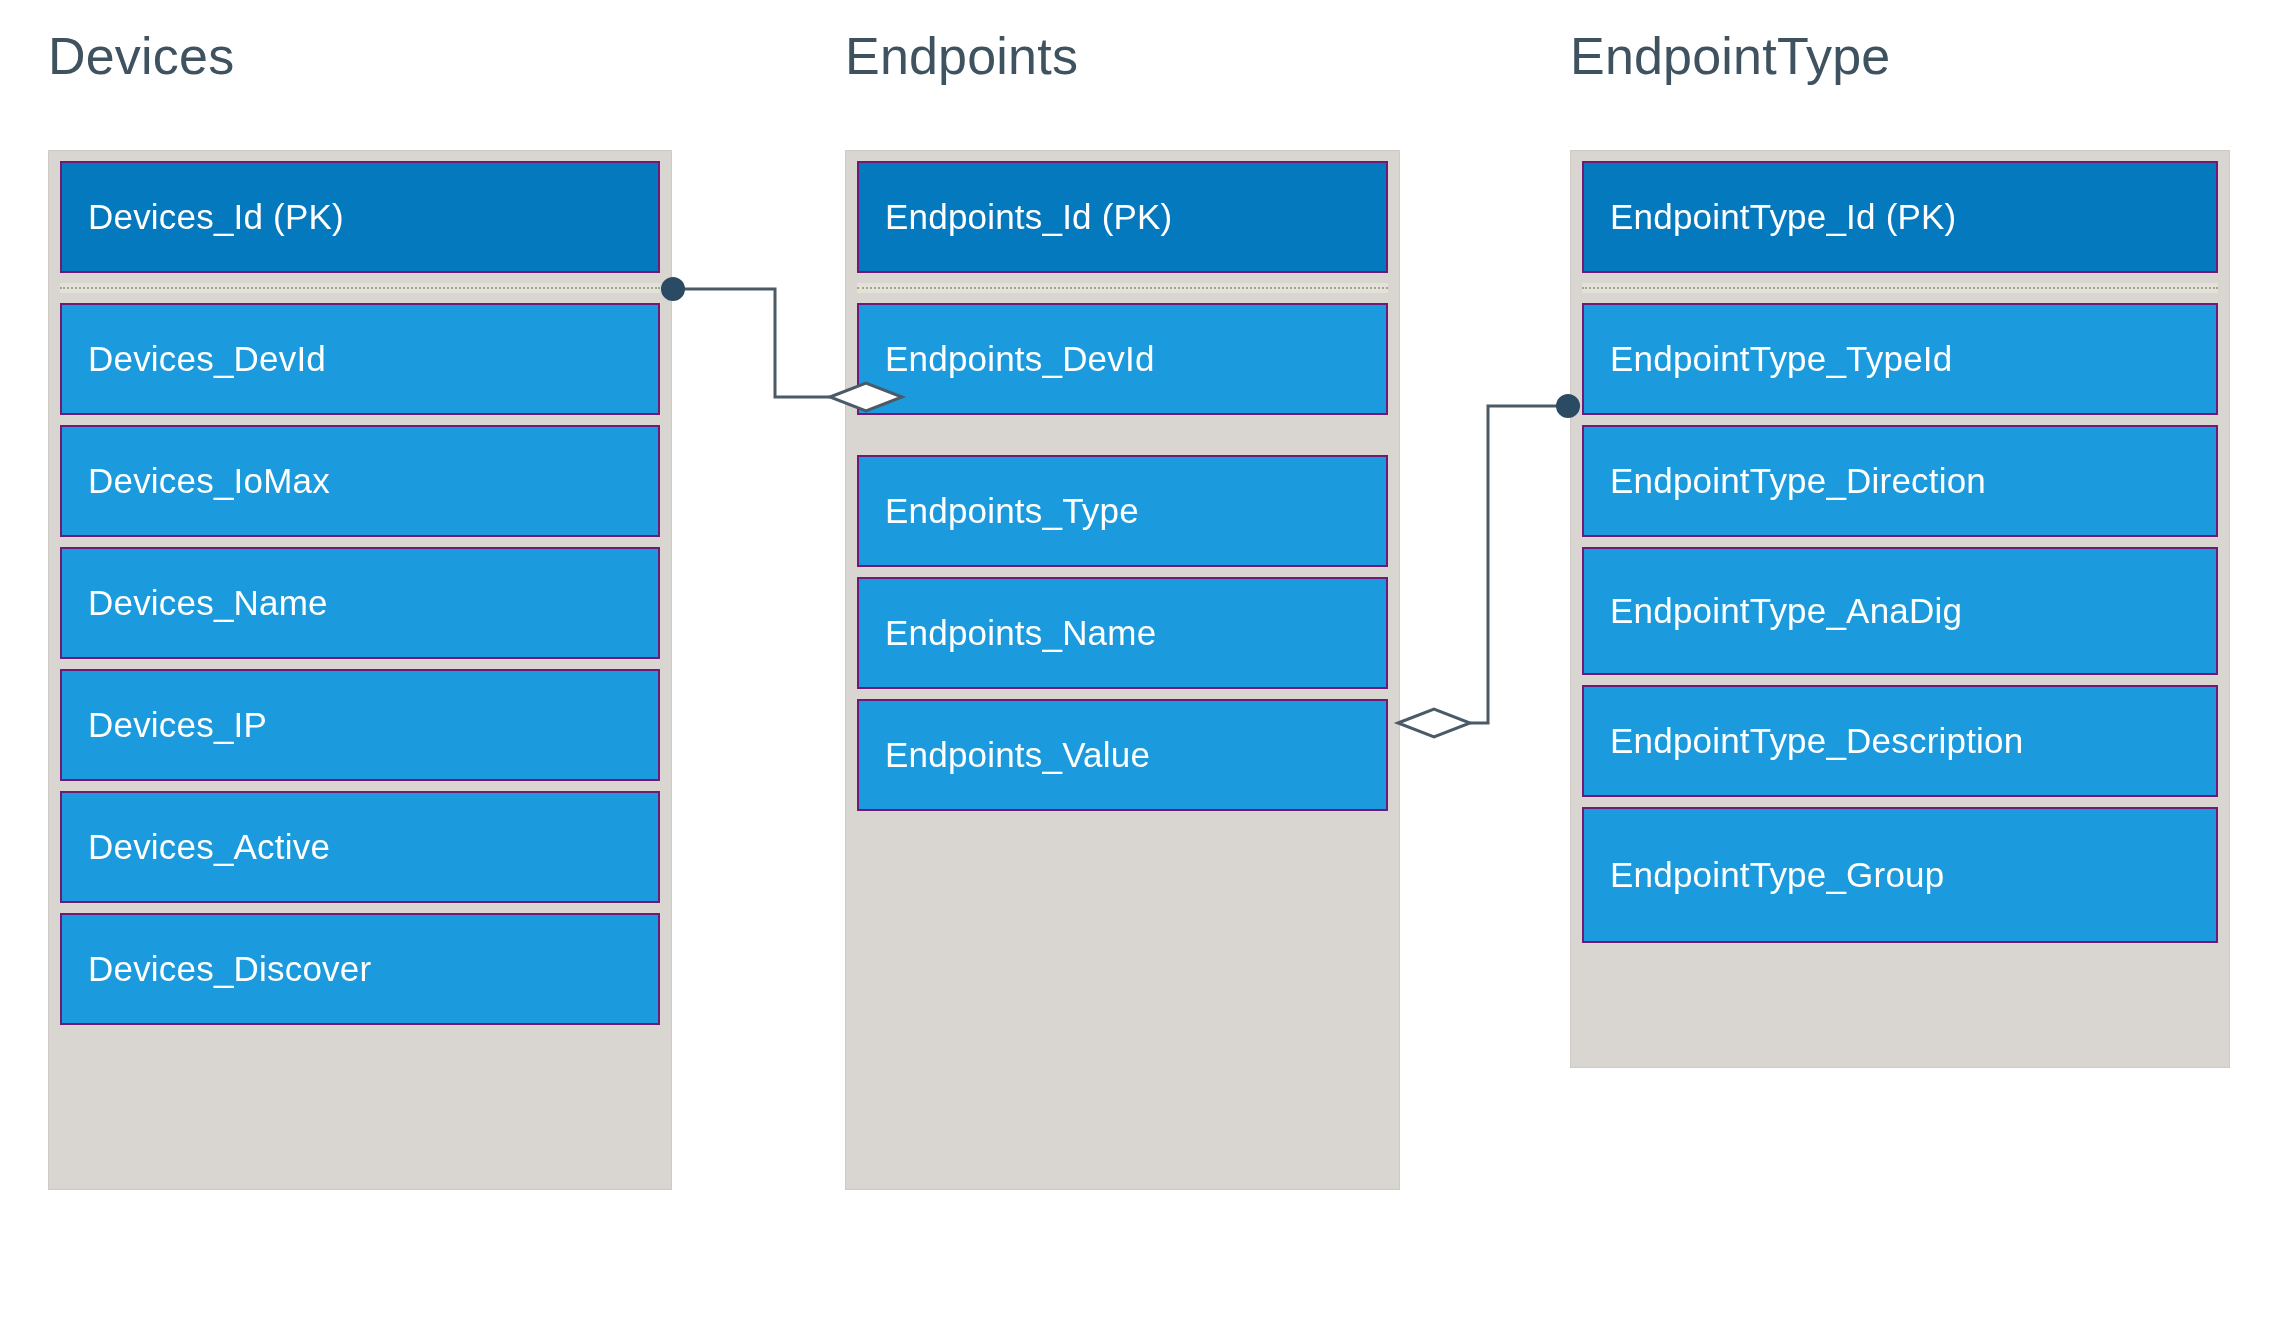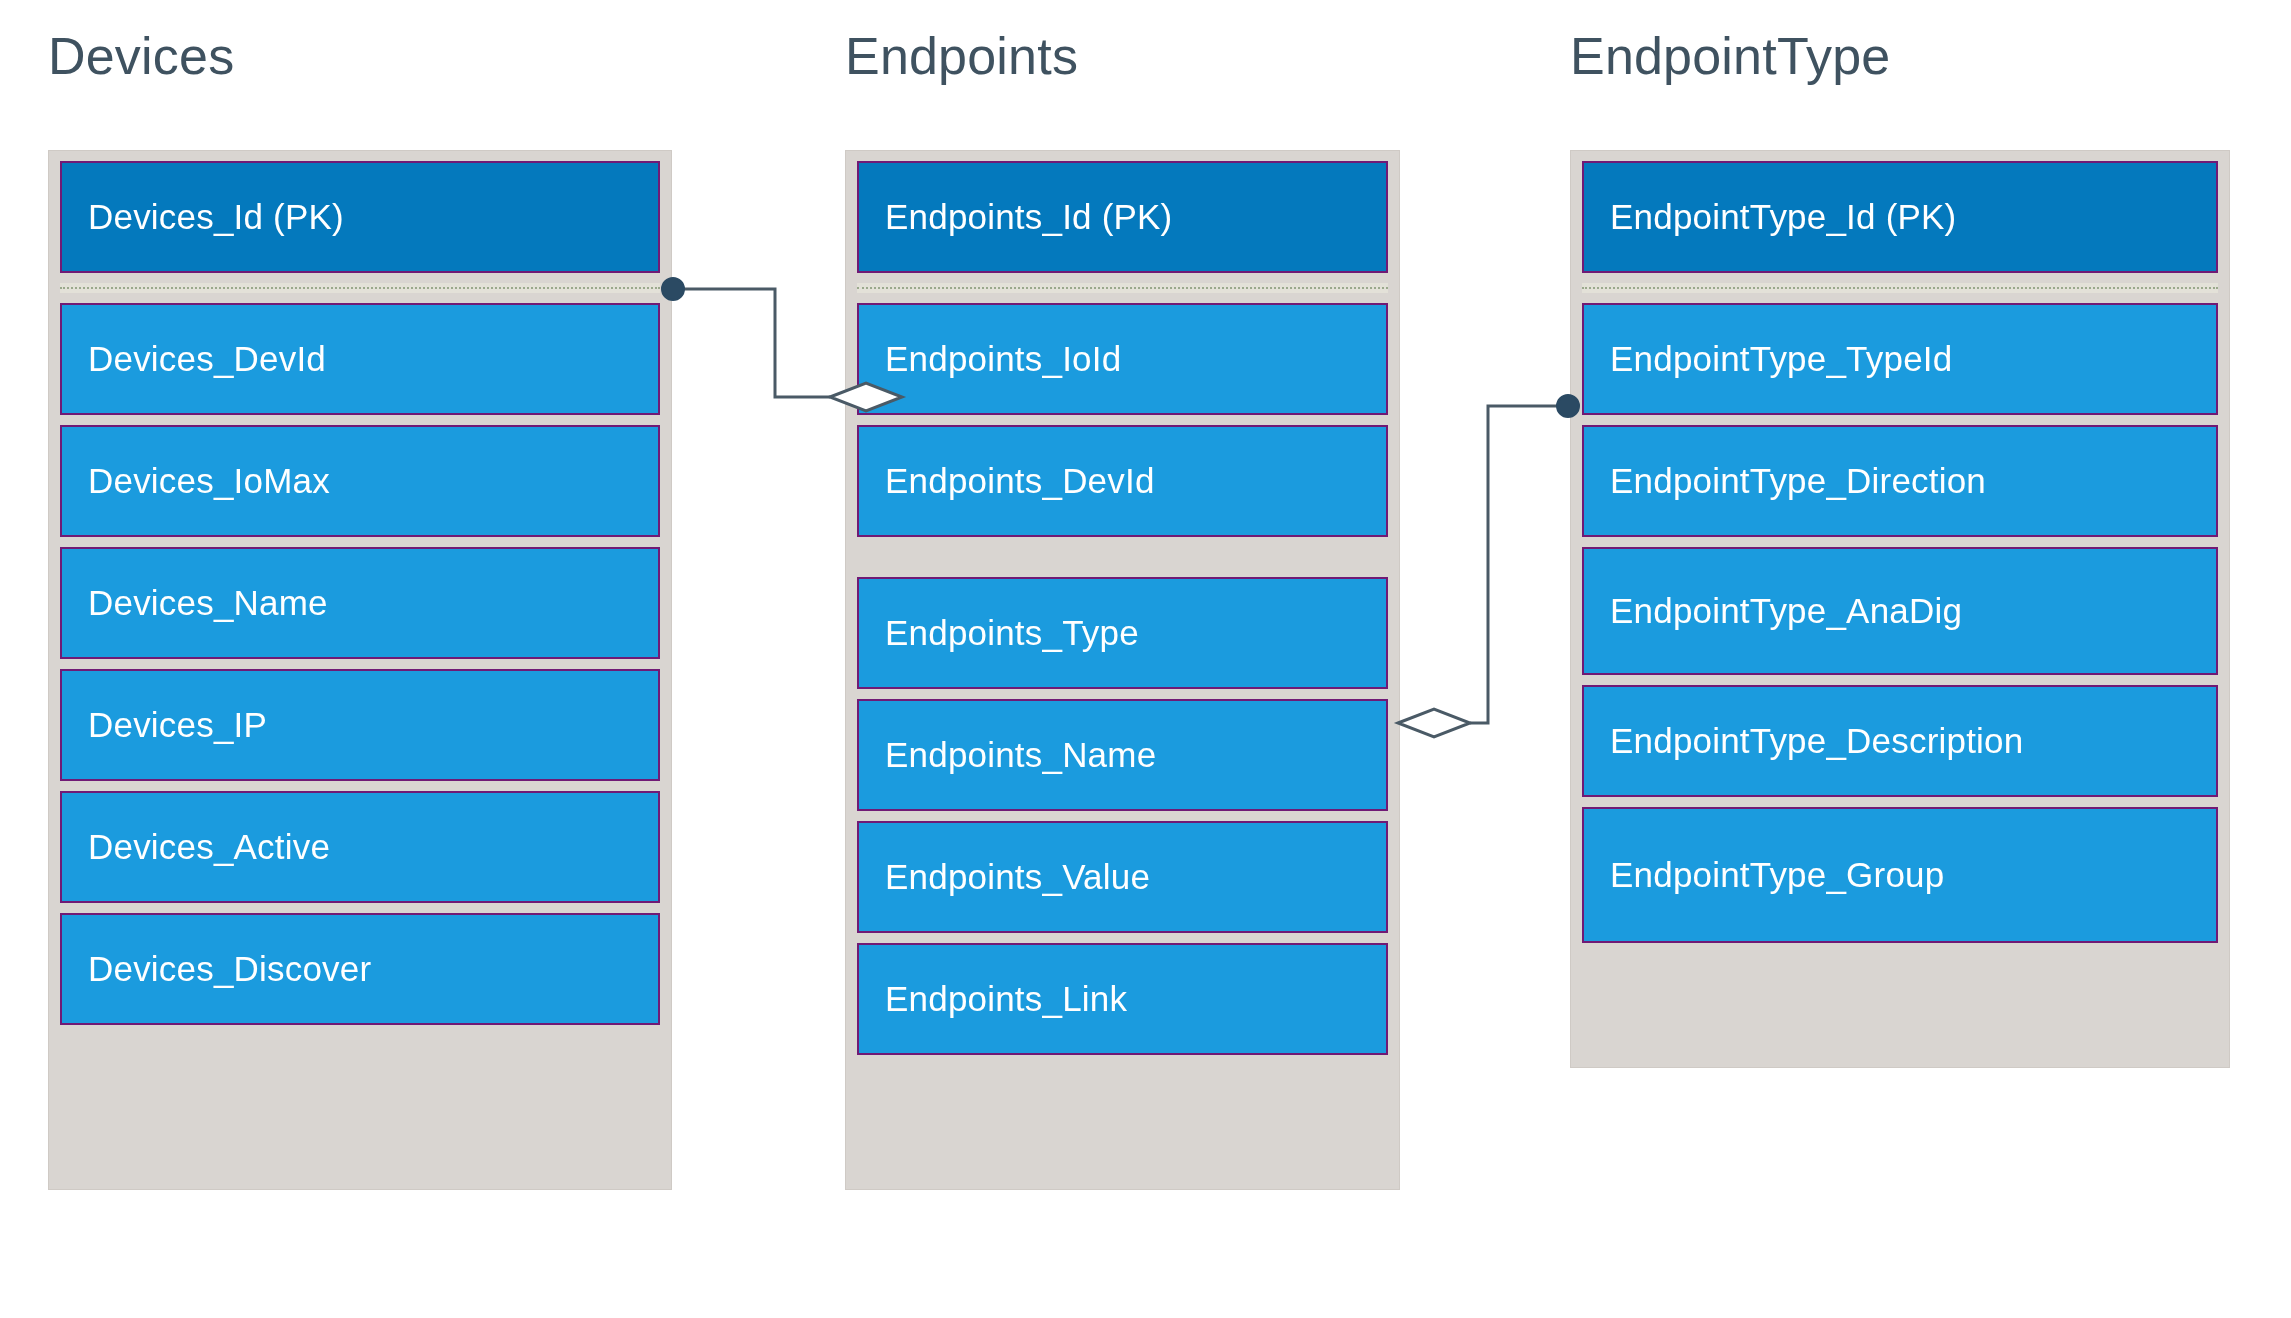"Endpoints_IoId" div.attr { html: <div> <span>Endpoints_IoId</span> </div> -> none }
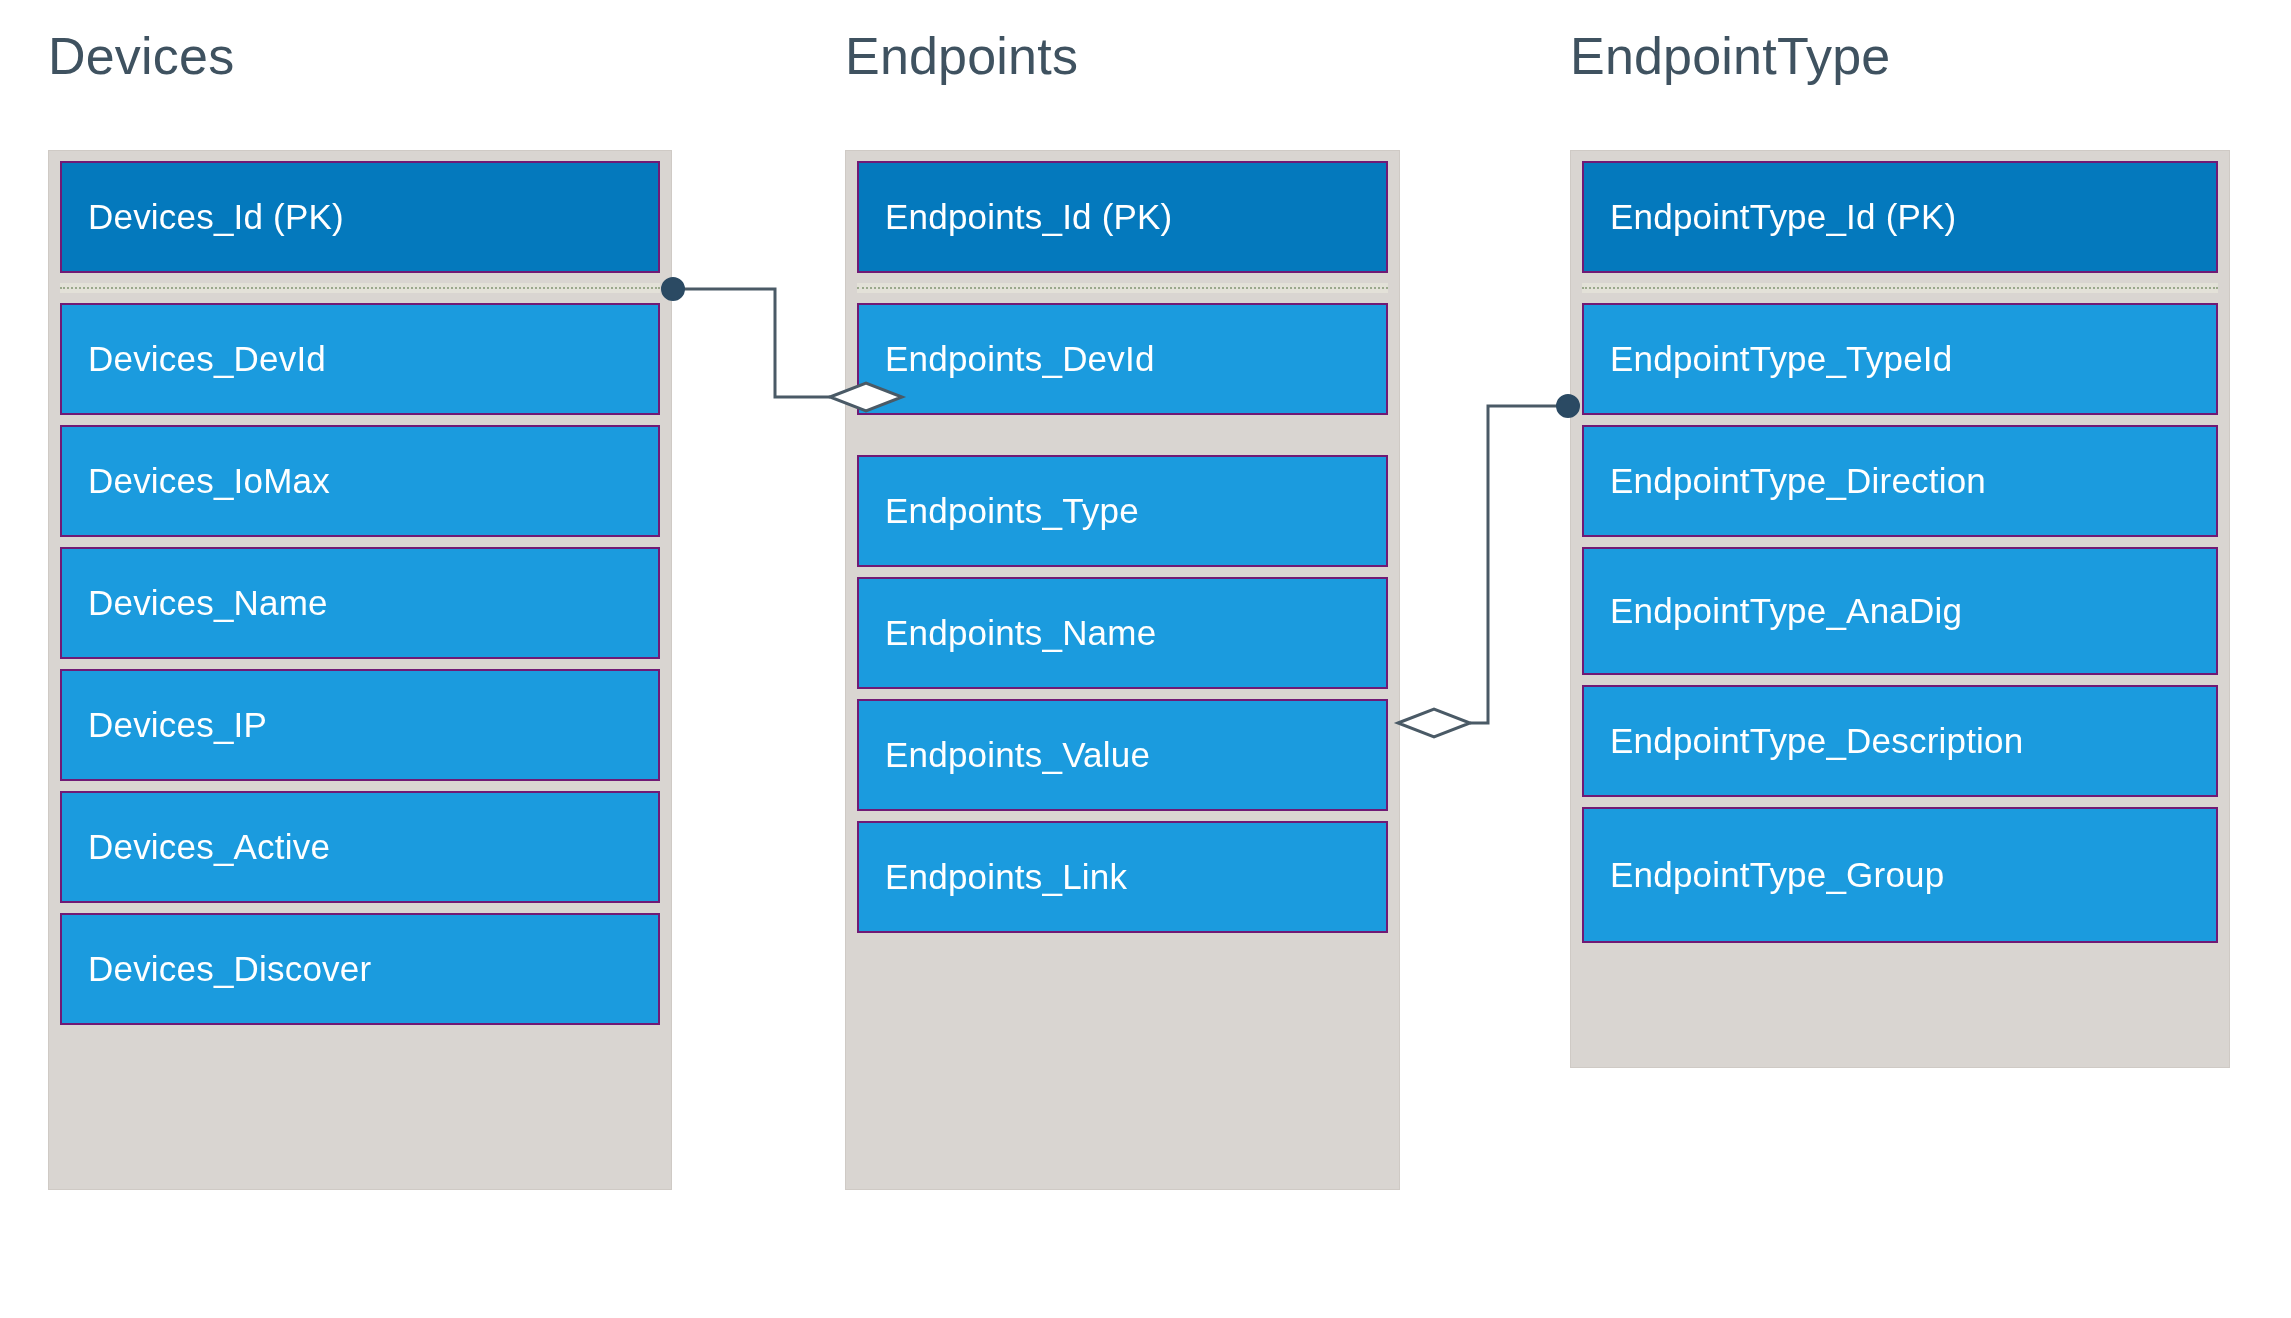"Endpoints_Link" div.attr { html: <div> <span>Endpoints_Link</span> </div> -> none }
